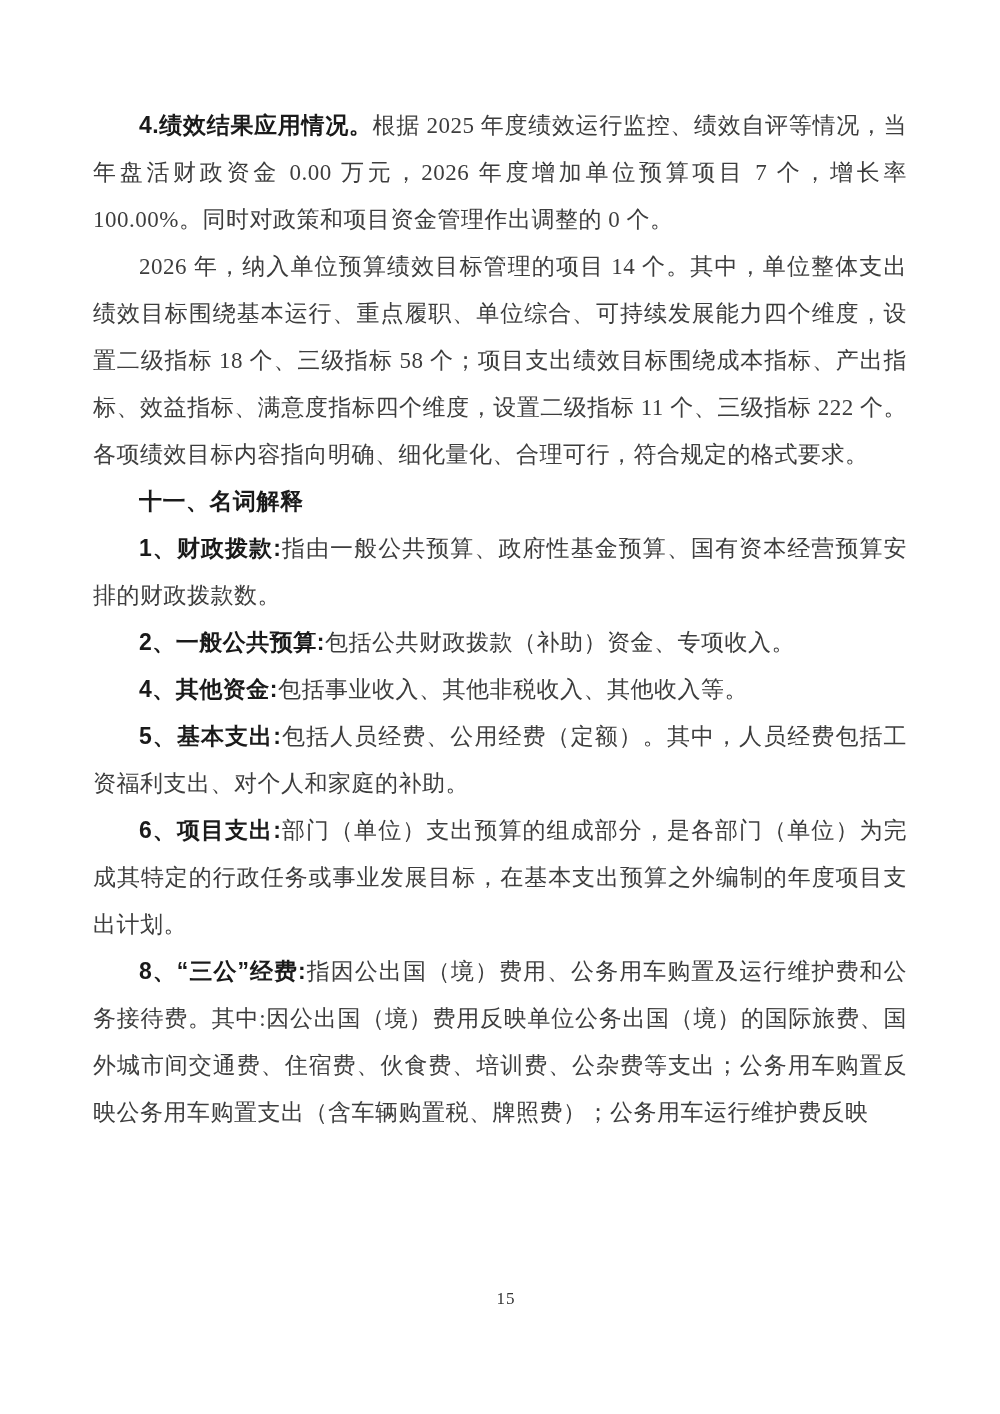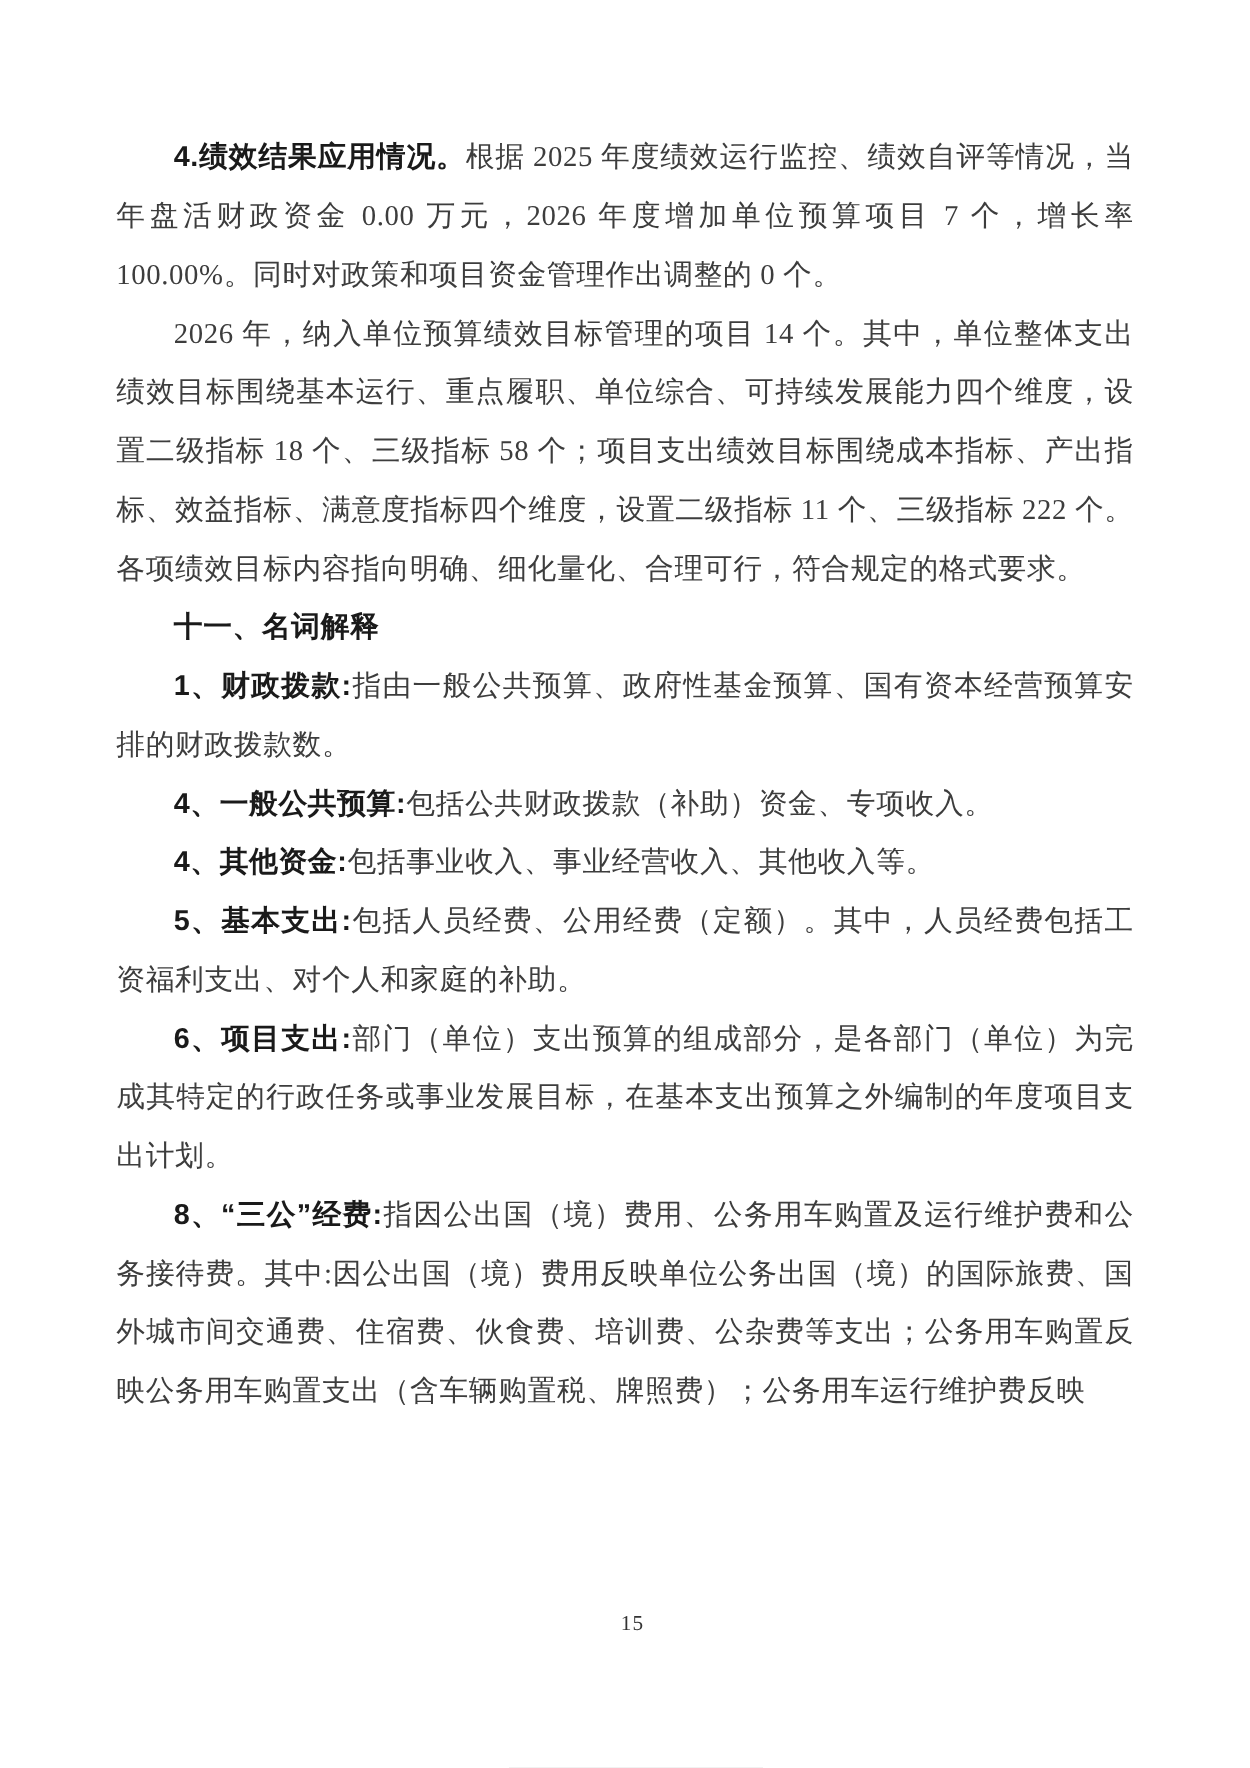"4、一般公共预算:" span.lead { text: 4 -> 2 }
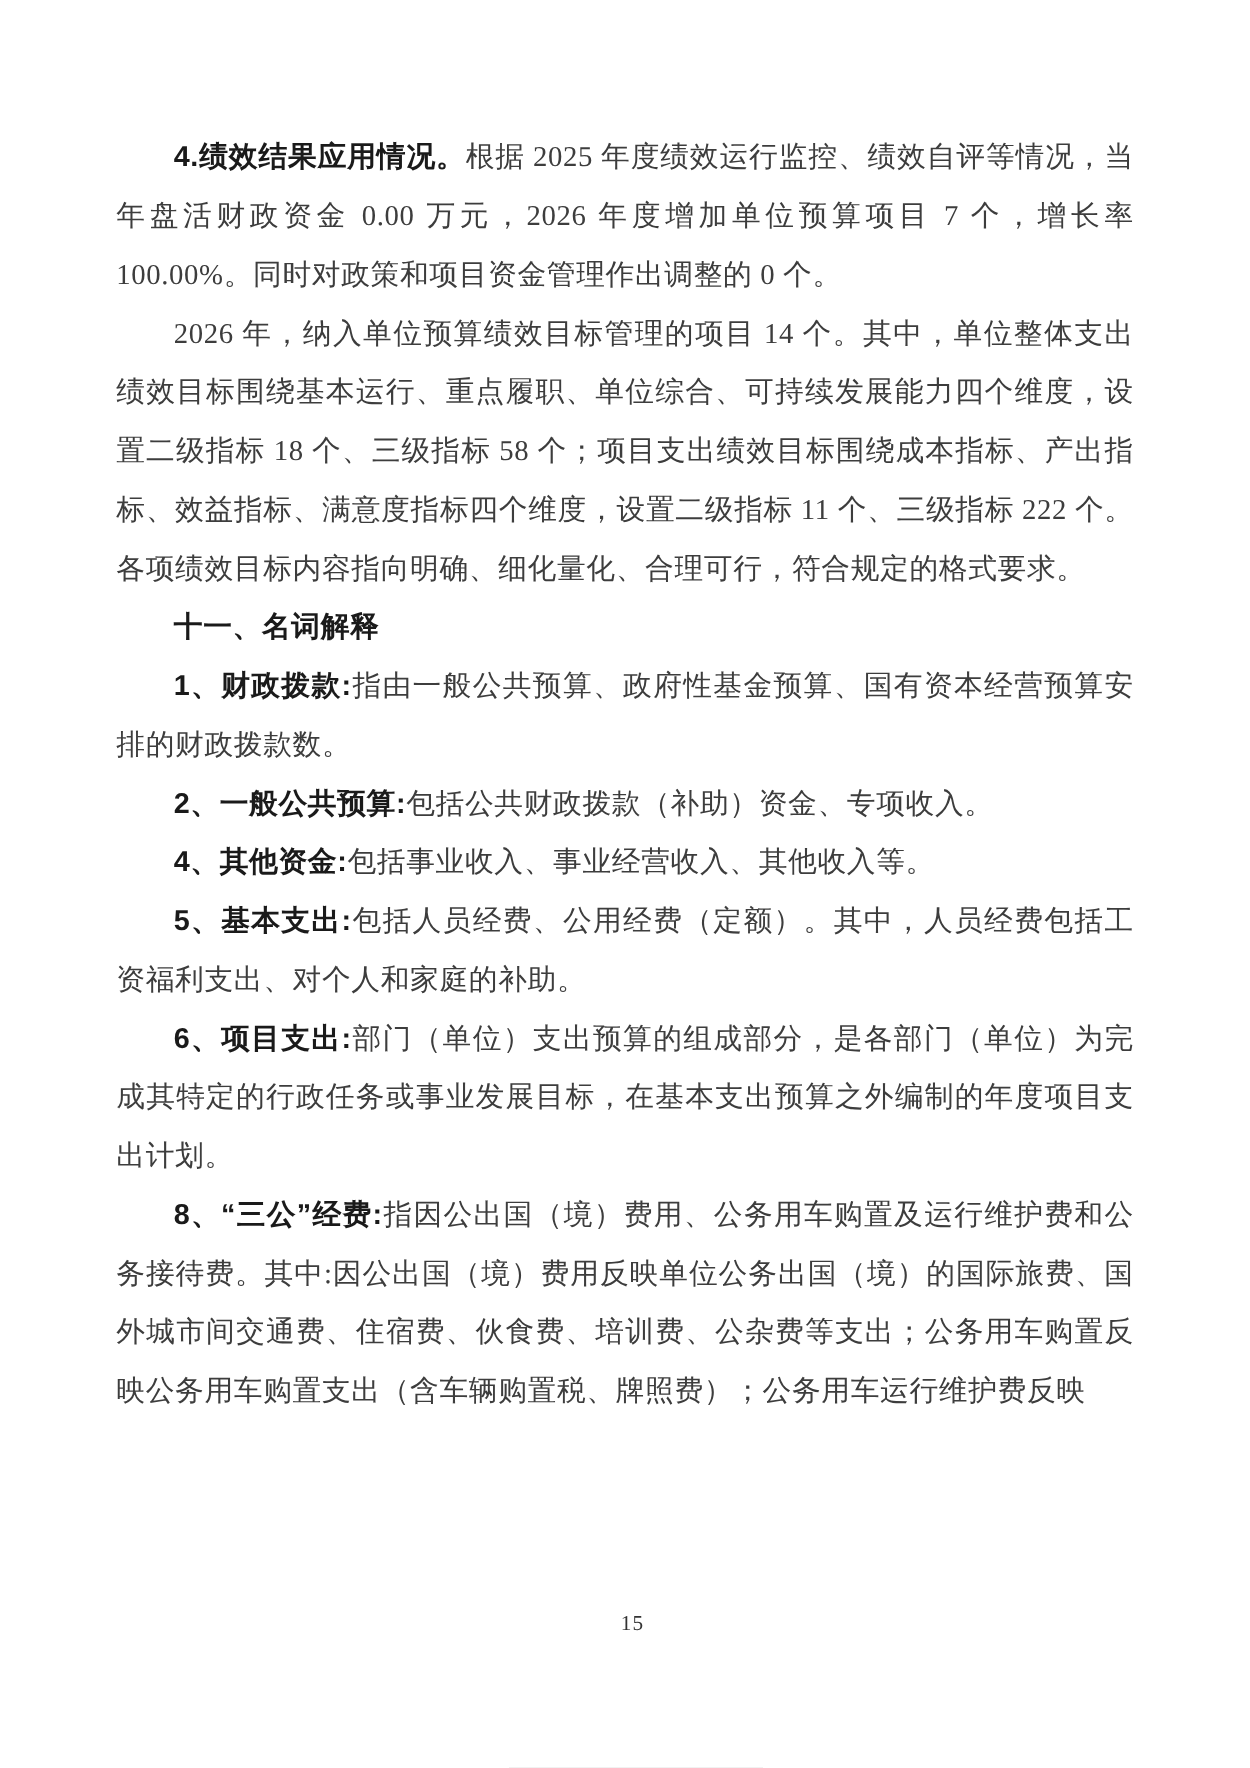"包括事业收入、事业经营收入、其他收入等。" span.body-text { text: 事业经营 -> 其他非税 }
